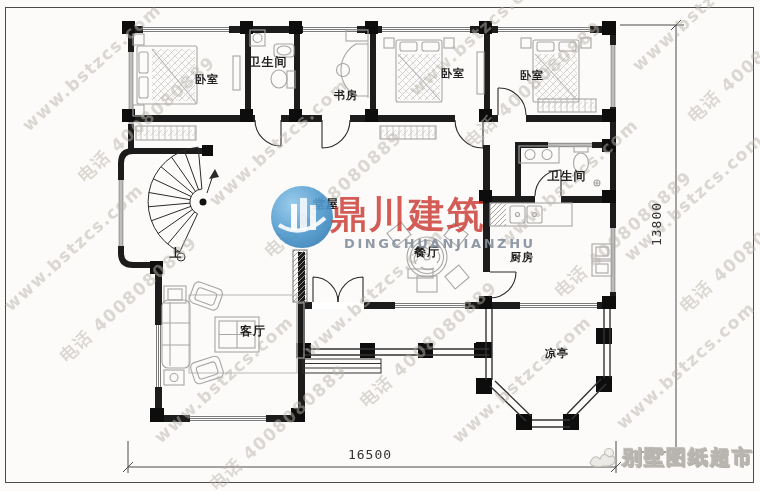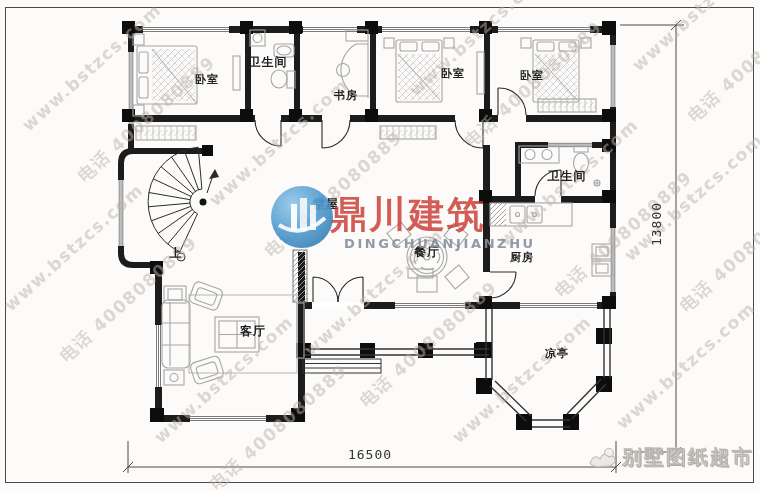"别墅图纸超市" .brand-text { font-weight: normal -> bold }
